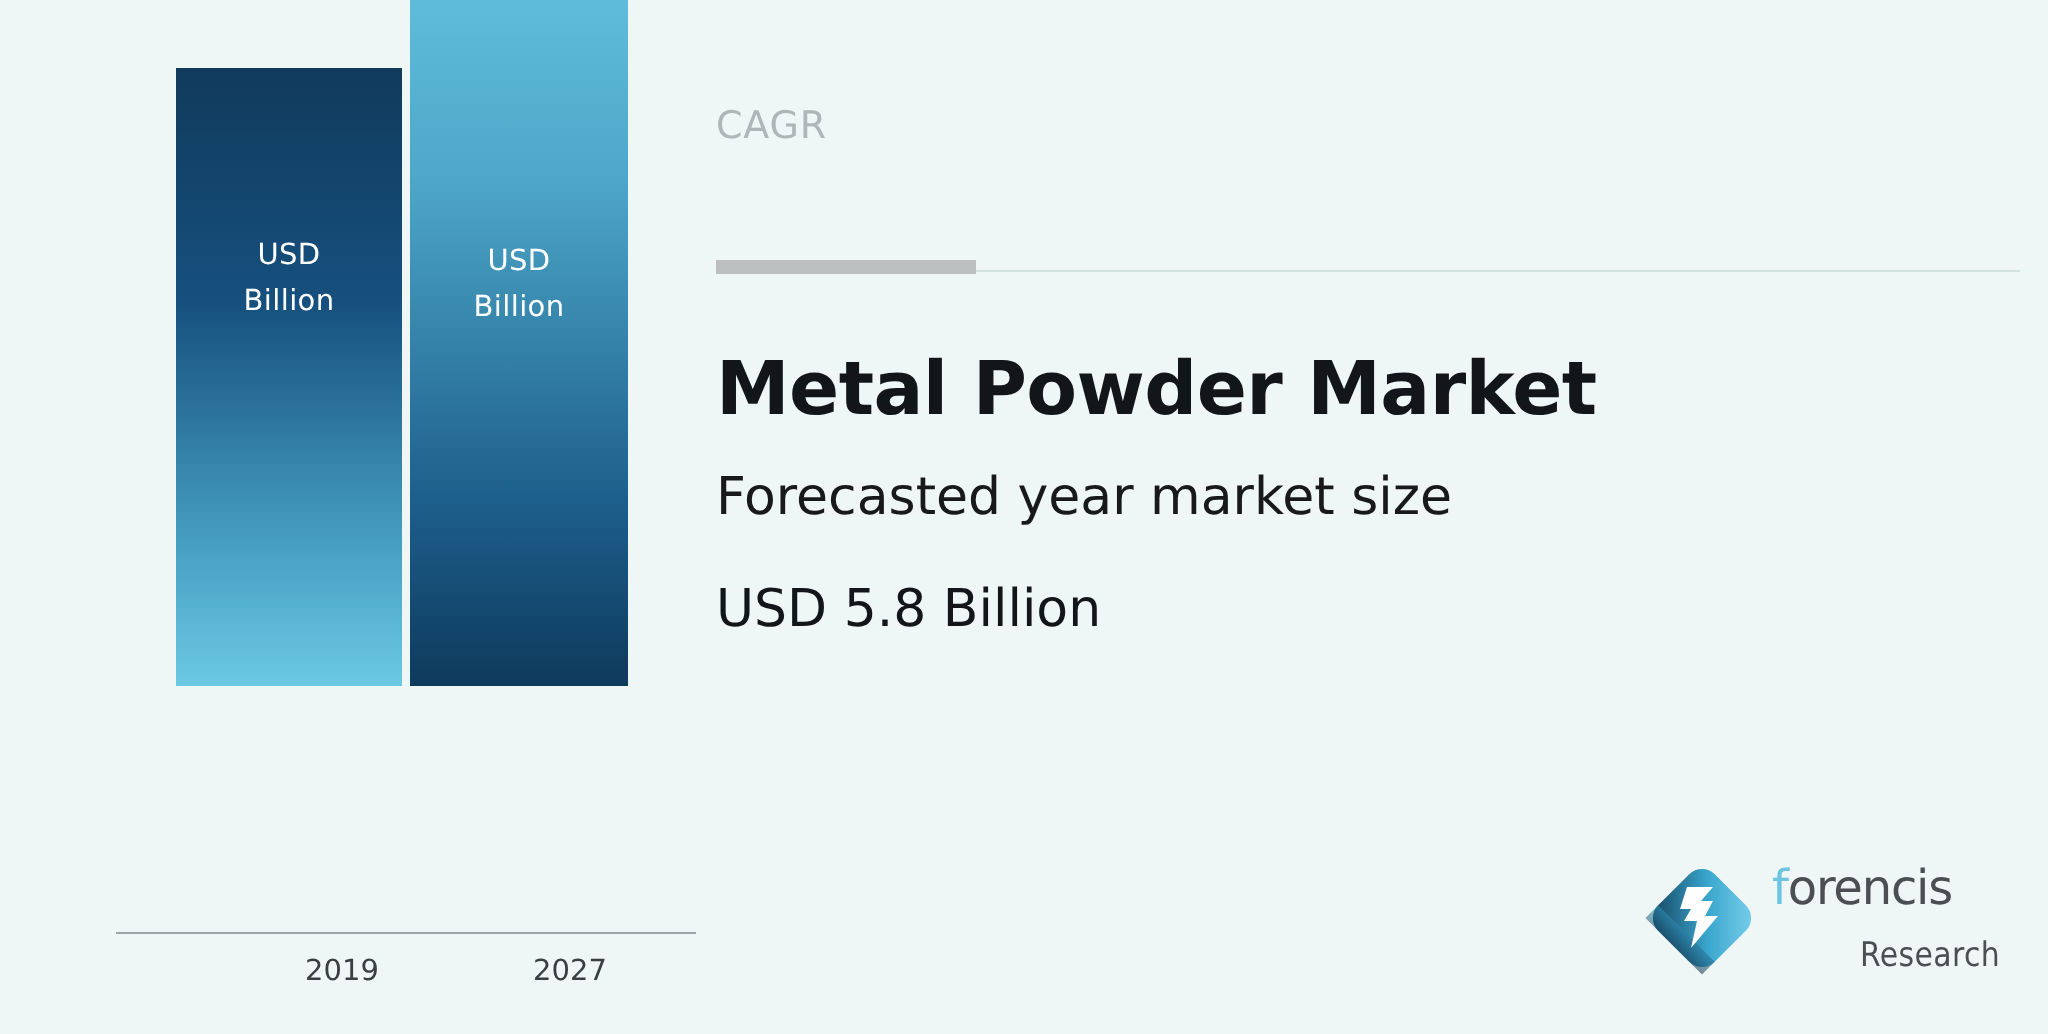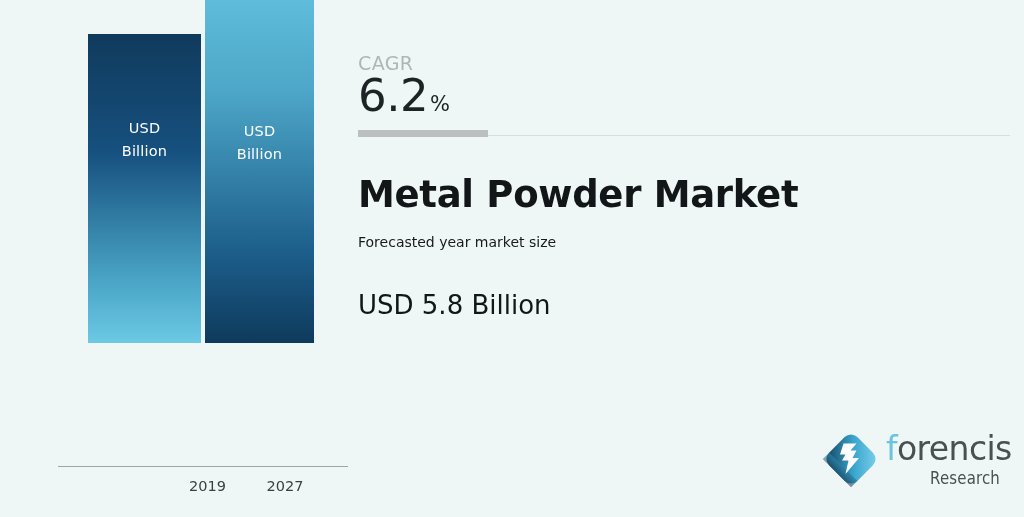"6.2" div.cagr-value { html: <div> <span>6.2</span> <span>%</span> </div> -> none }
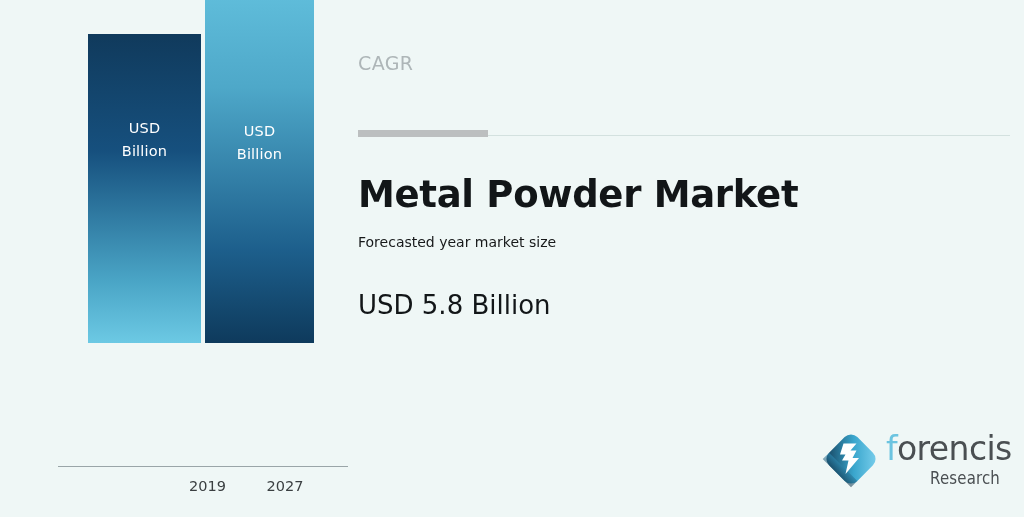"Forecasted year market size" .forecast-caption { font-size: 14px -> 26px }
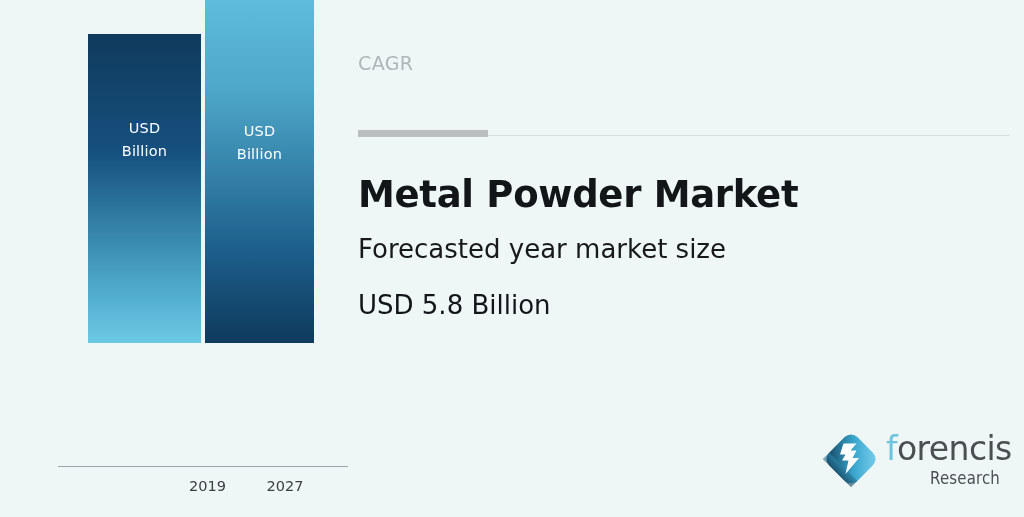"forencis" .logo-word { font-size: 33px -> 24px }
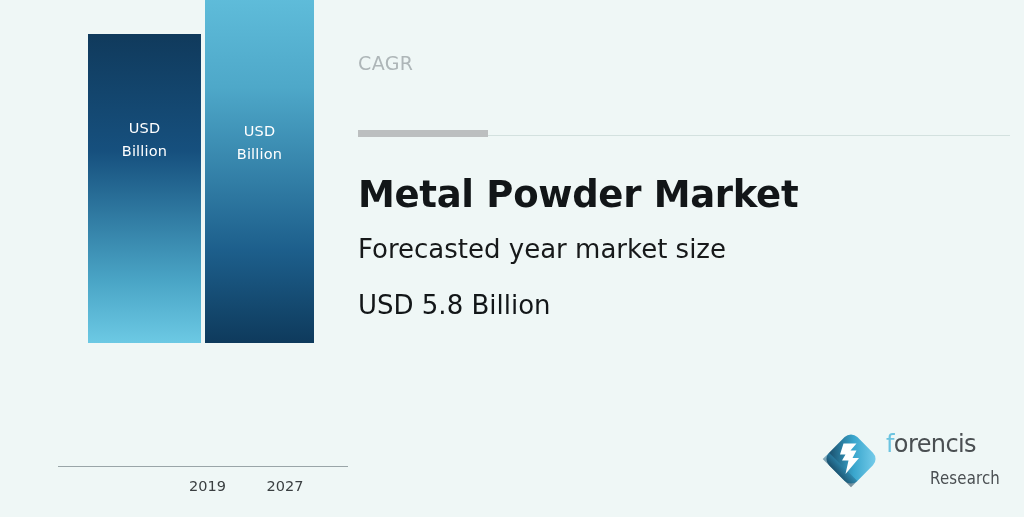"2019" .tick-0 { text-align: right -> none }
